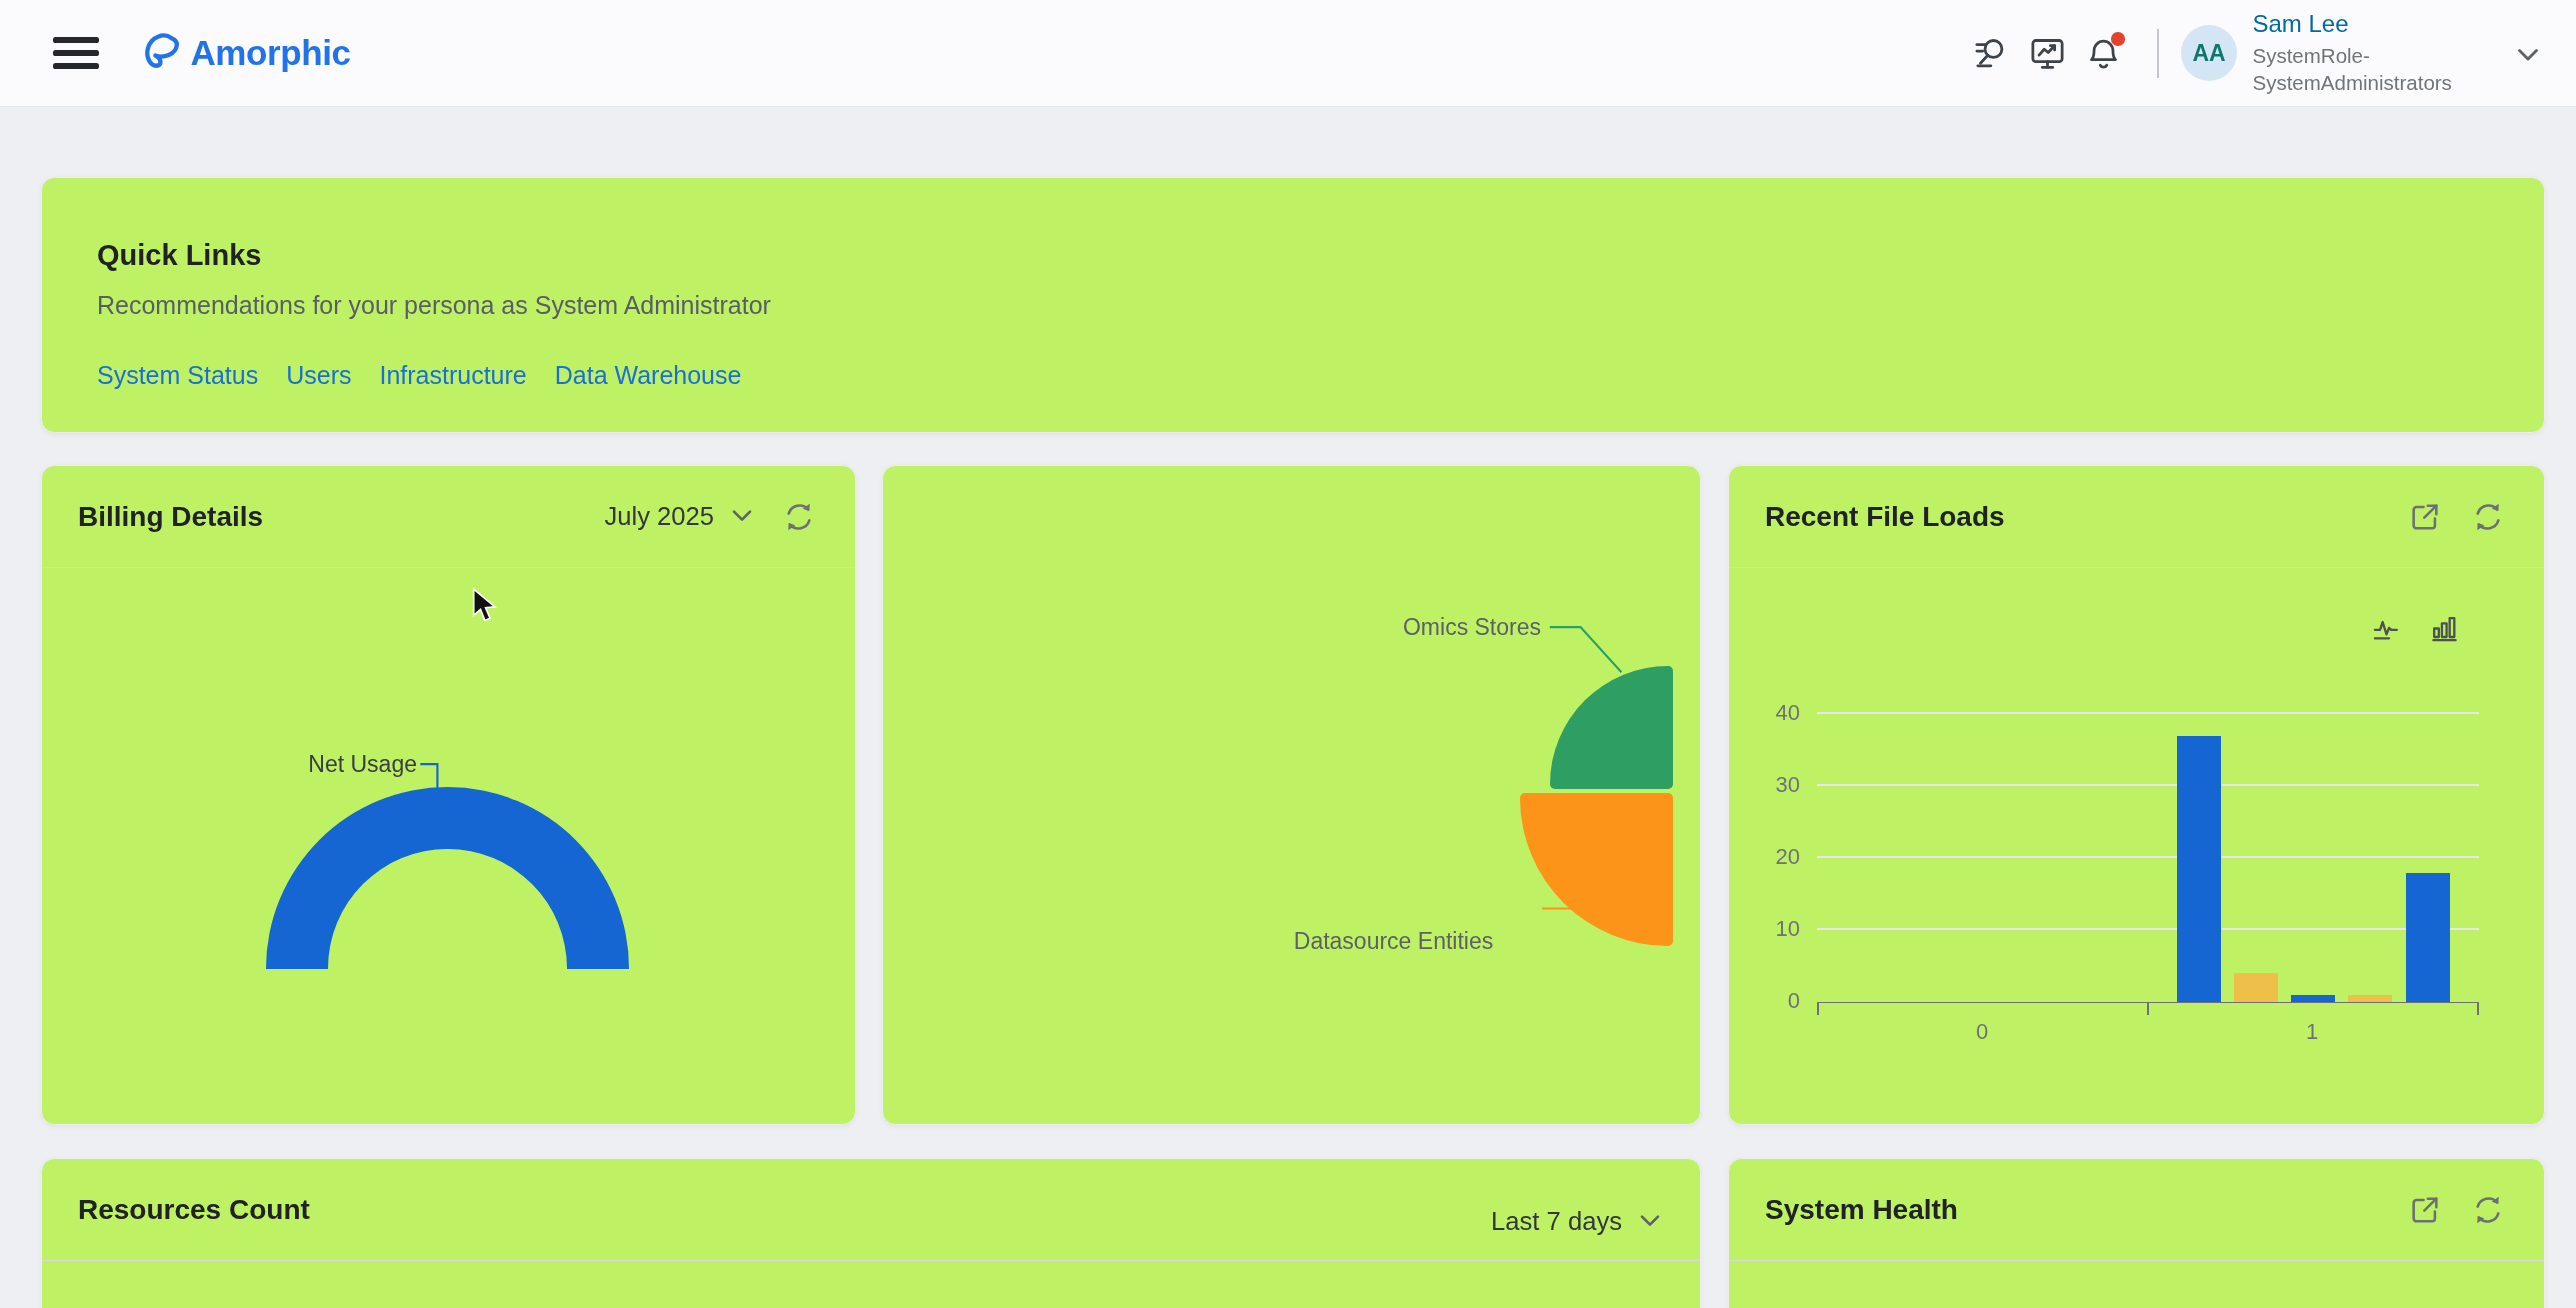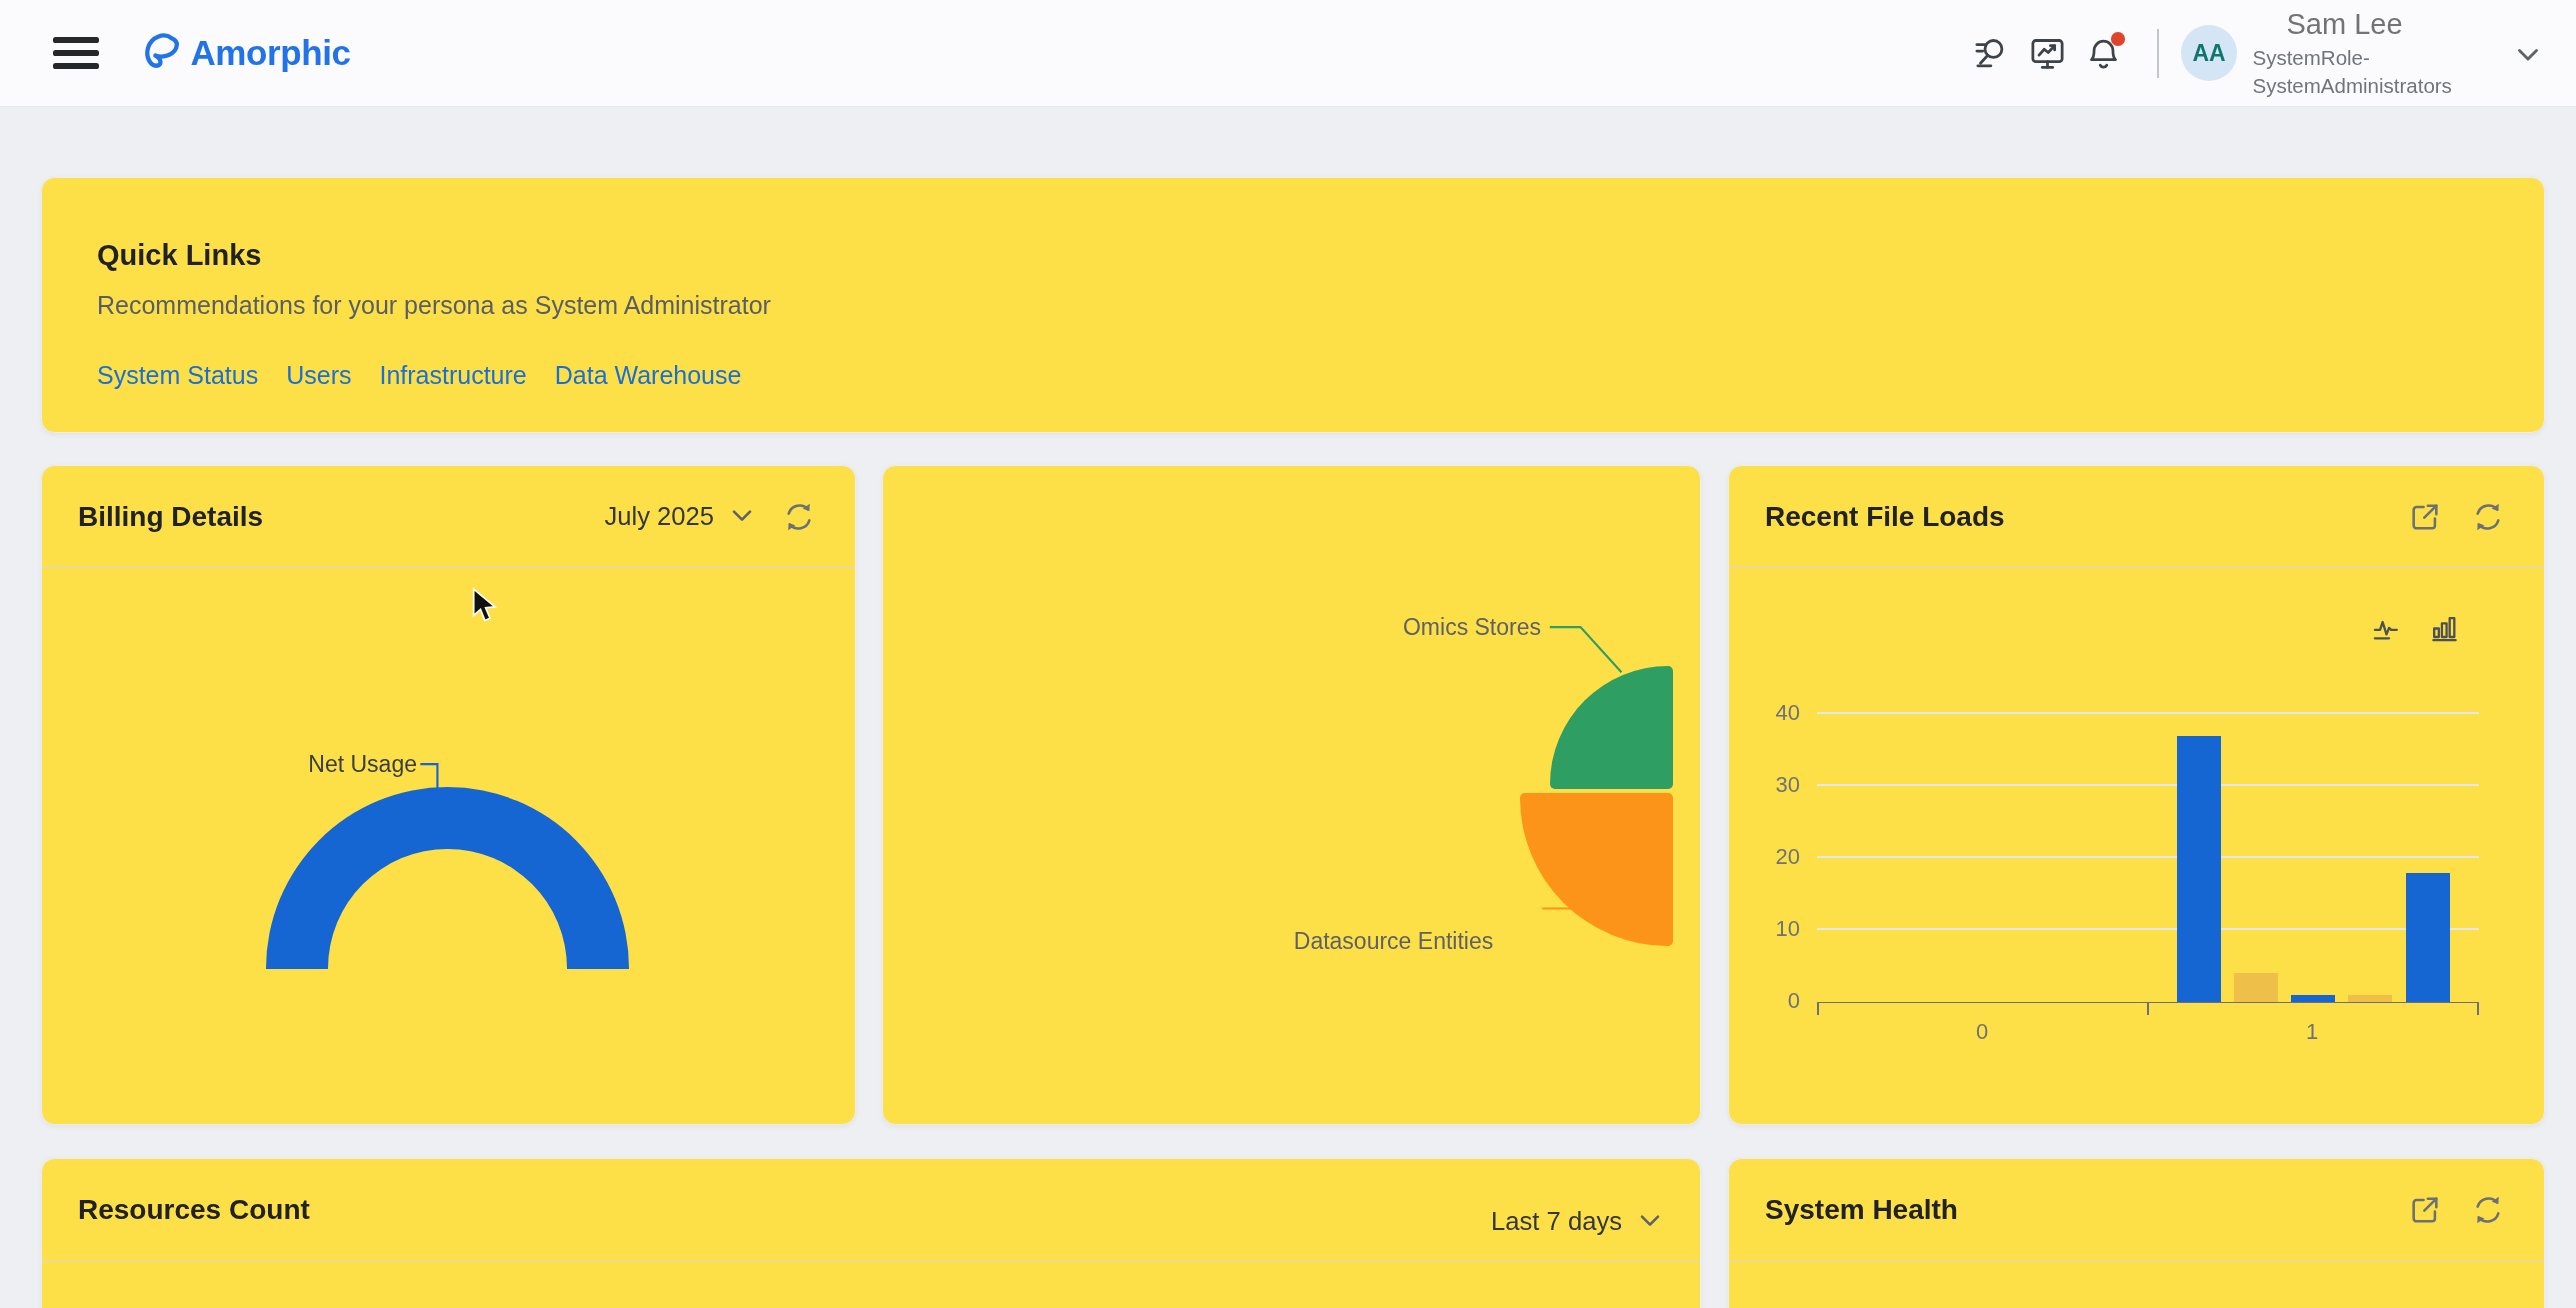"Sam Lee" .user-name { color: #737373 -> #0369a1; font-size: 29px -> 24px; margin-left: 34px -> none }
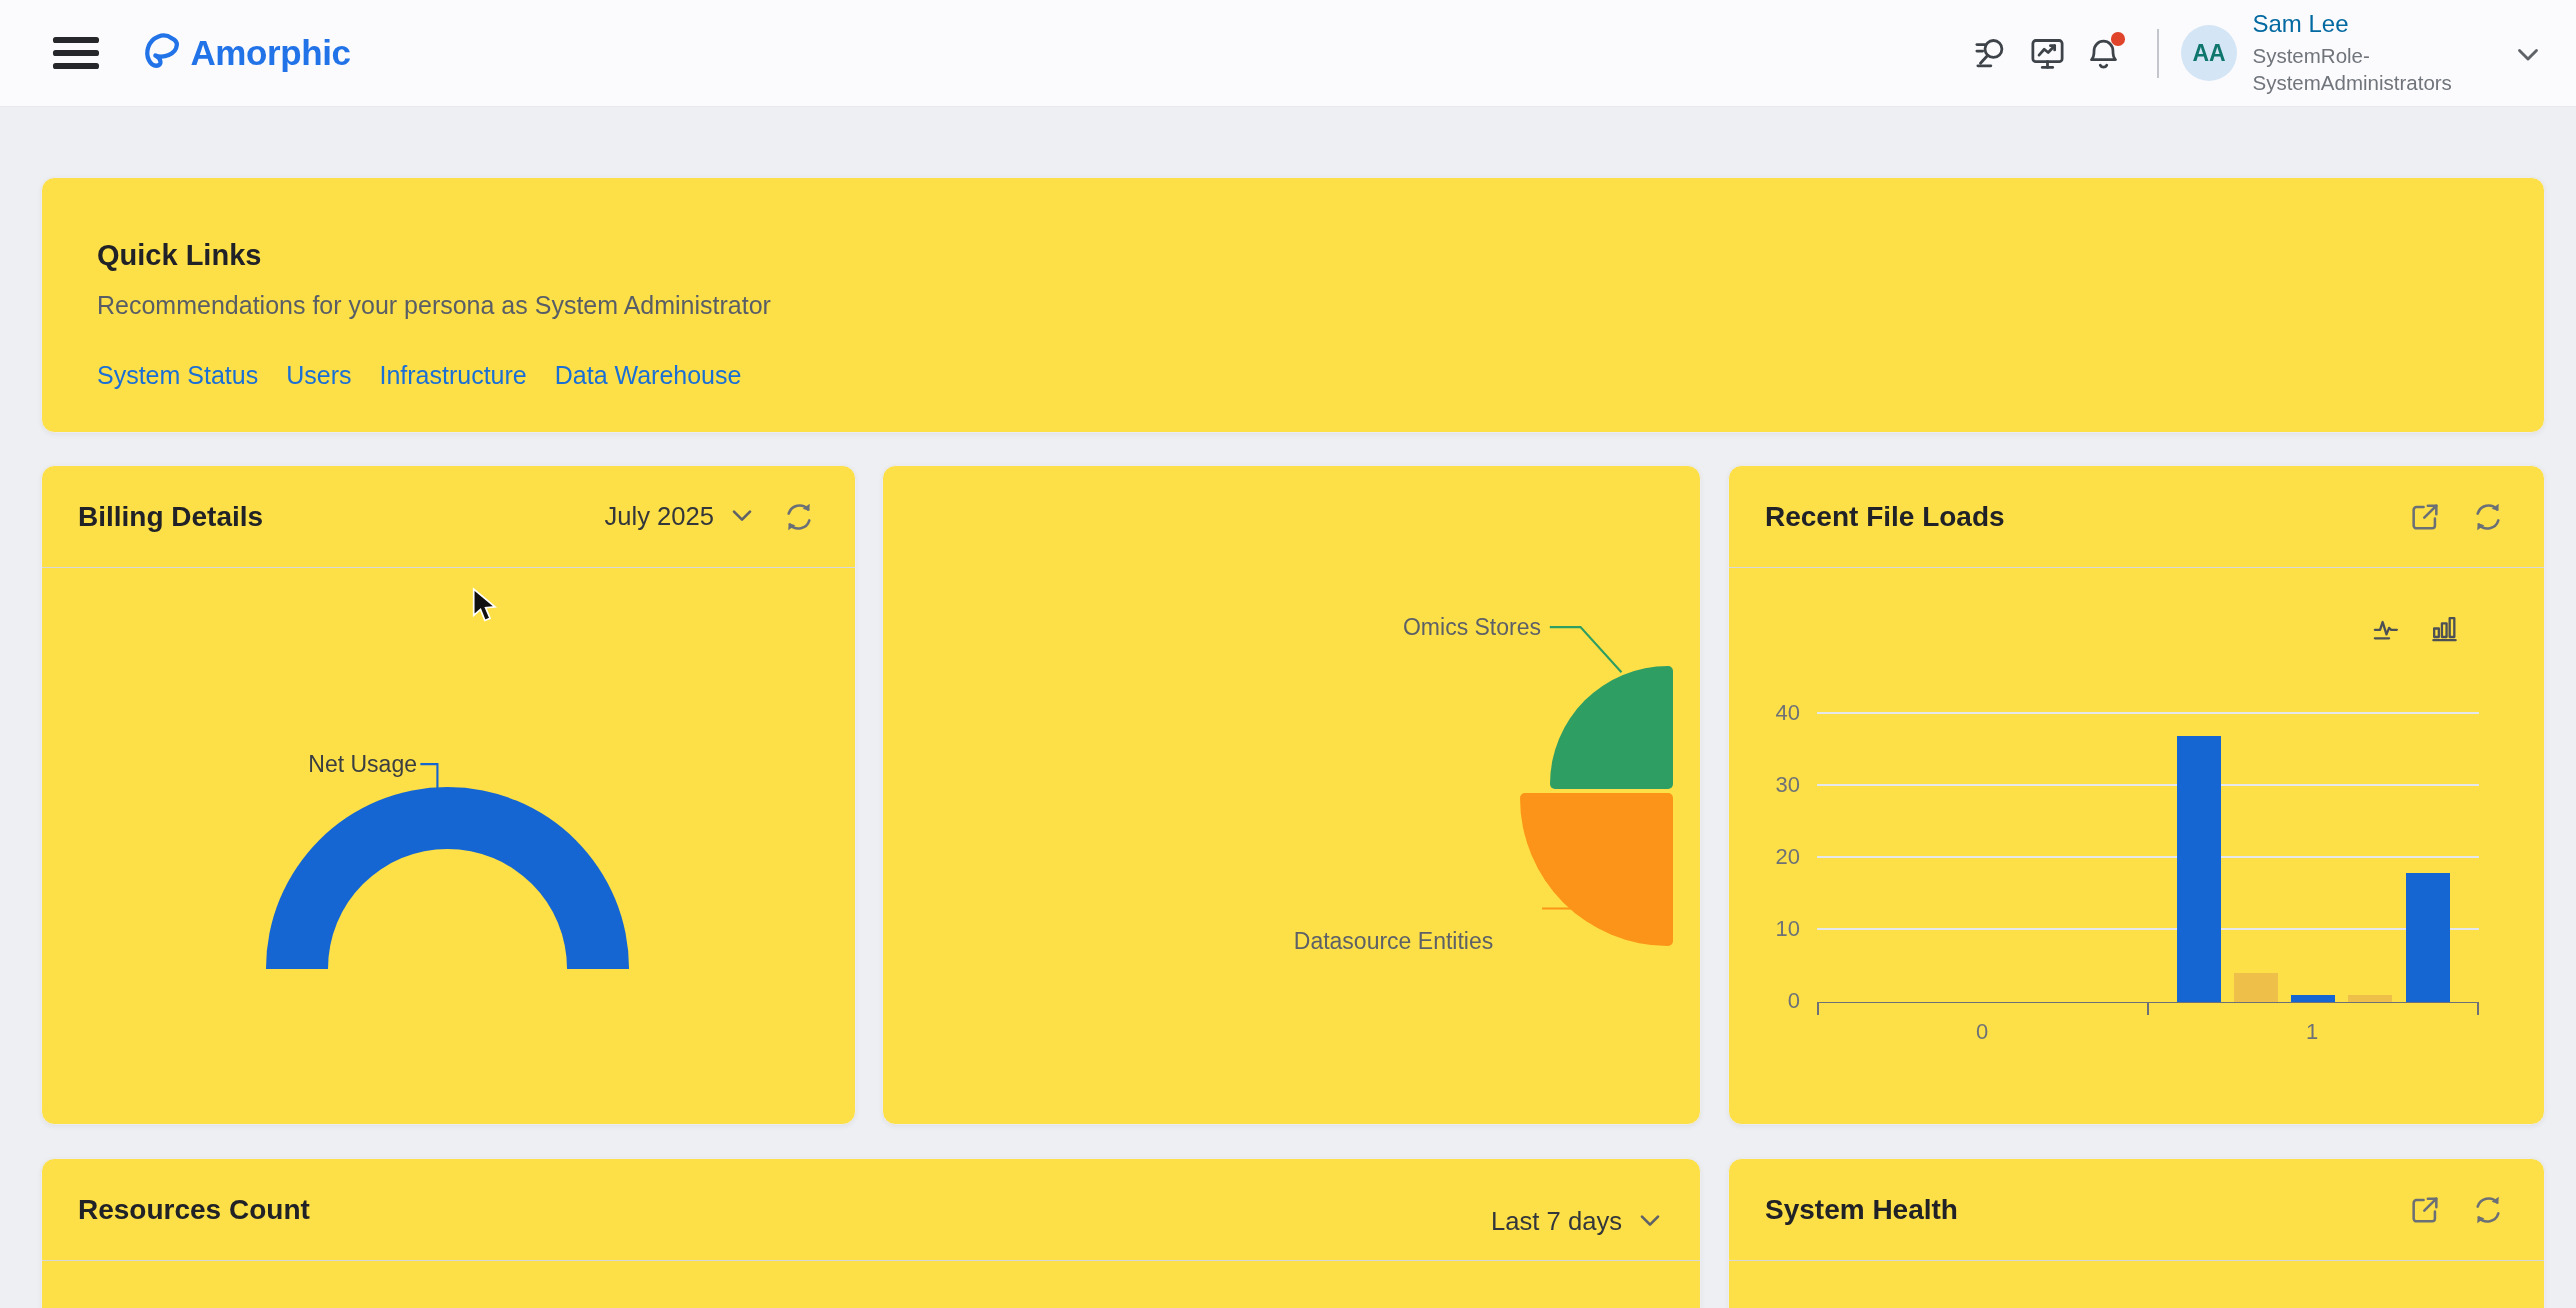"Quick Links" .card { background: #fde047 -> #bef264 }
